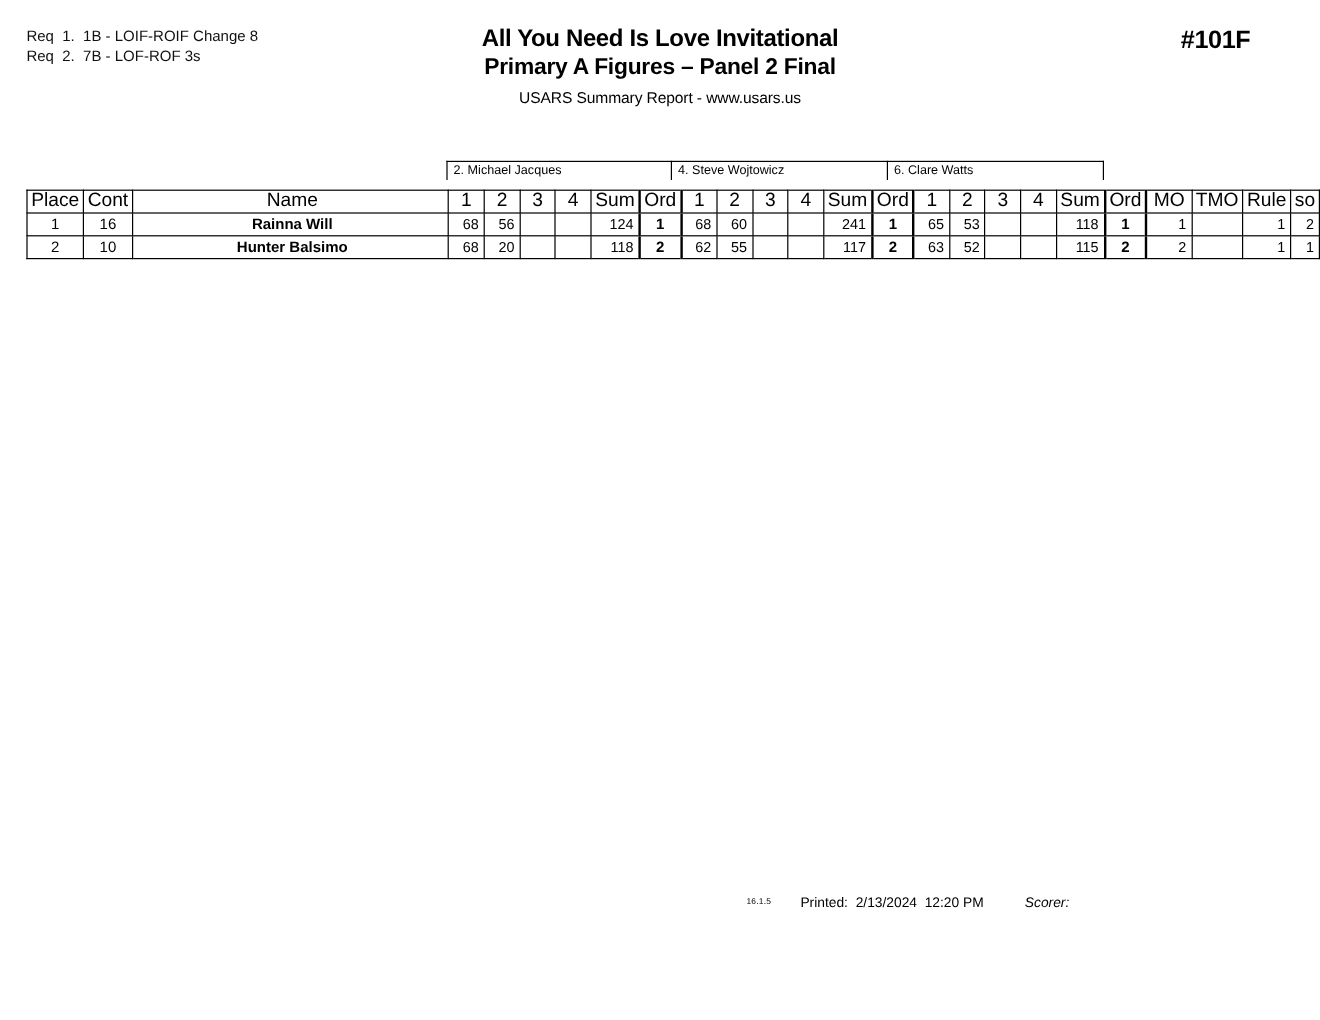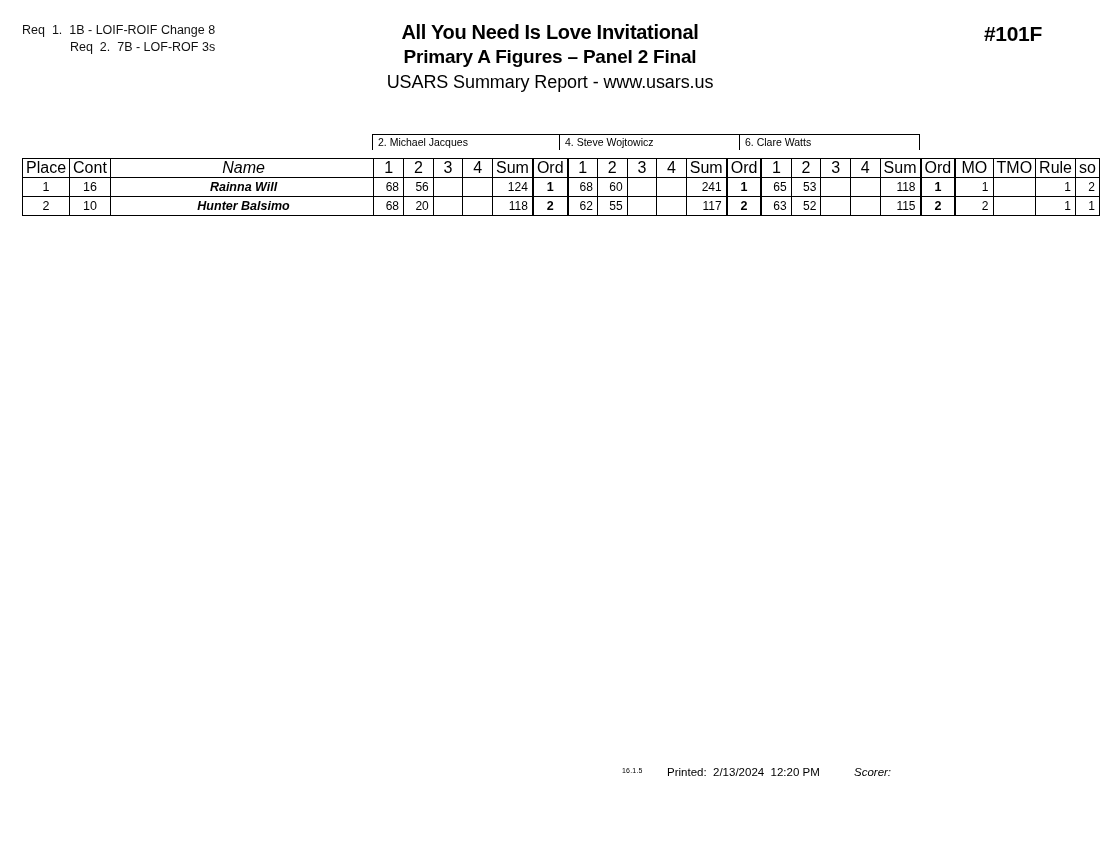"Req 1. 1B - LOIF-ROIF" .req-line { text-align: right -> none }
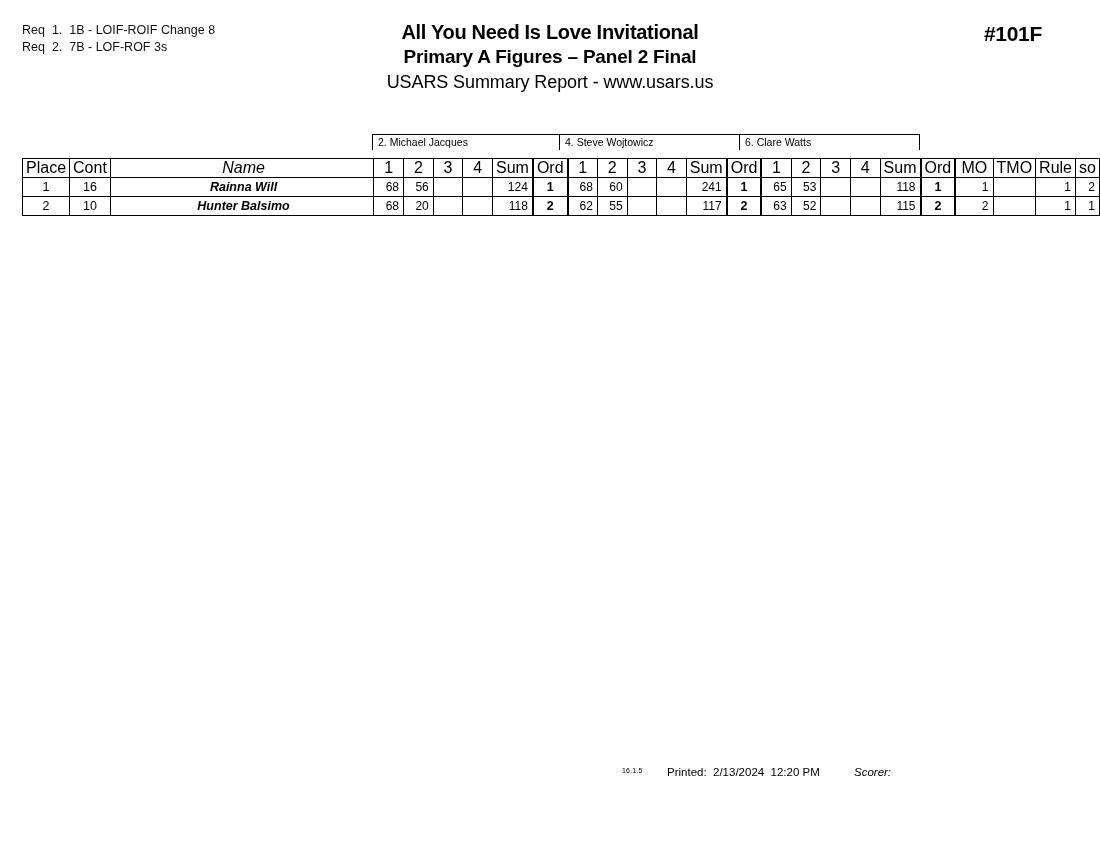"USARS Summary Report - www.usars.us" .title-report { font-size: 18px -> 13px }
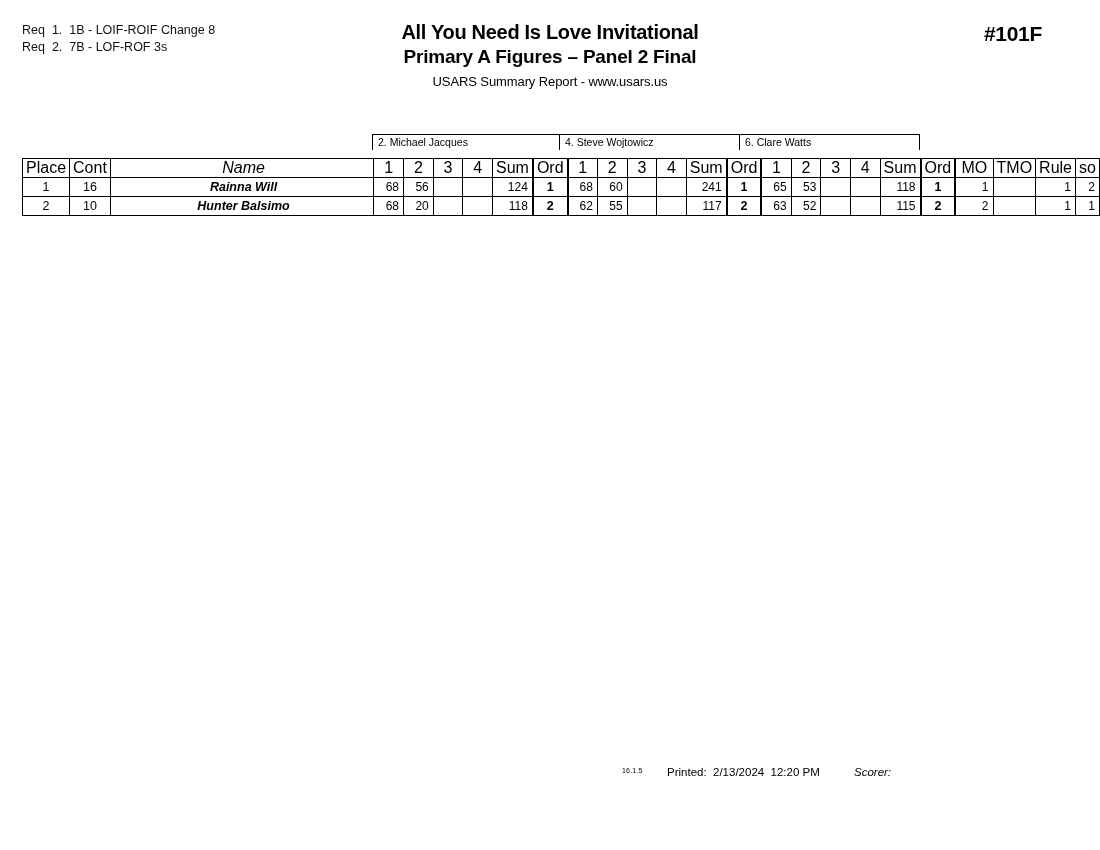"Name" .c-name { font-style: italic -> none }
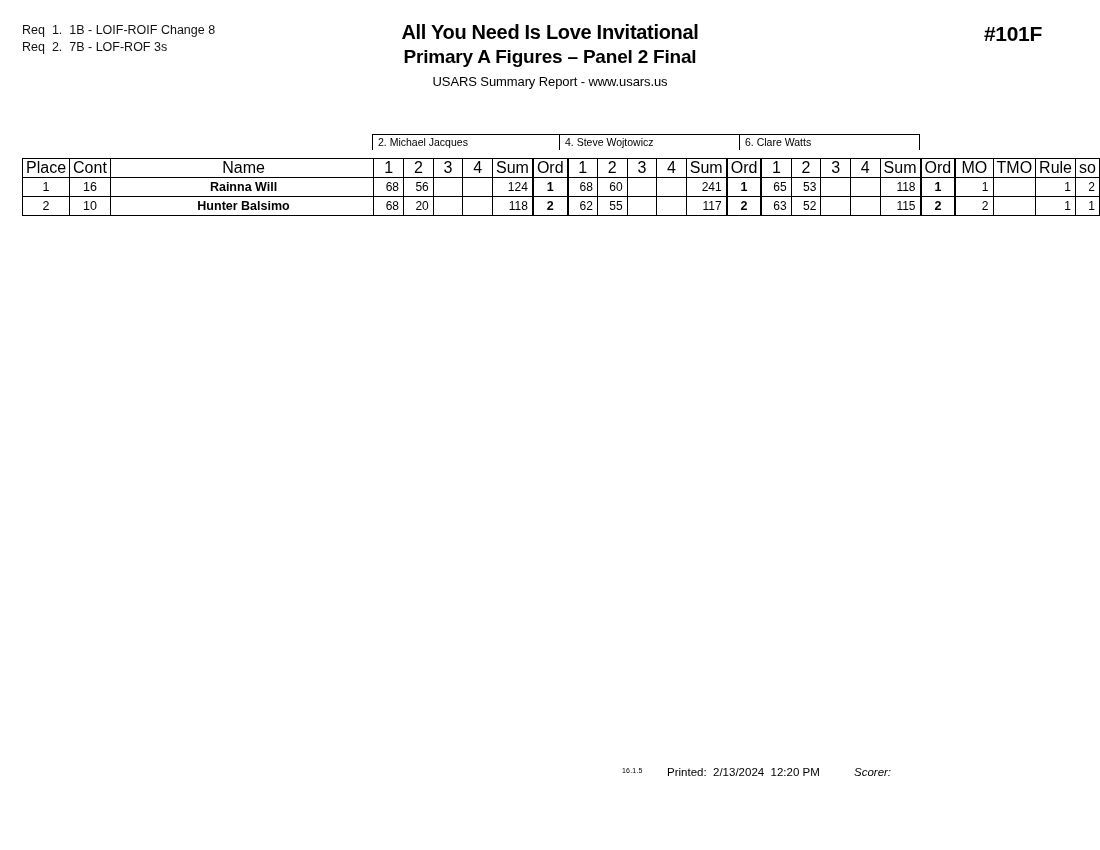"Printed: 2/13/2024 12:20 PM" .footer { top: 766px -> 747px }
